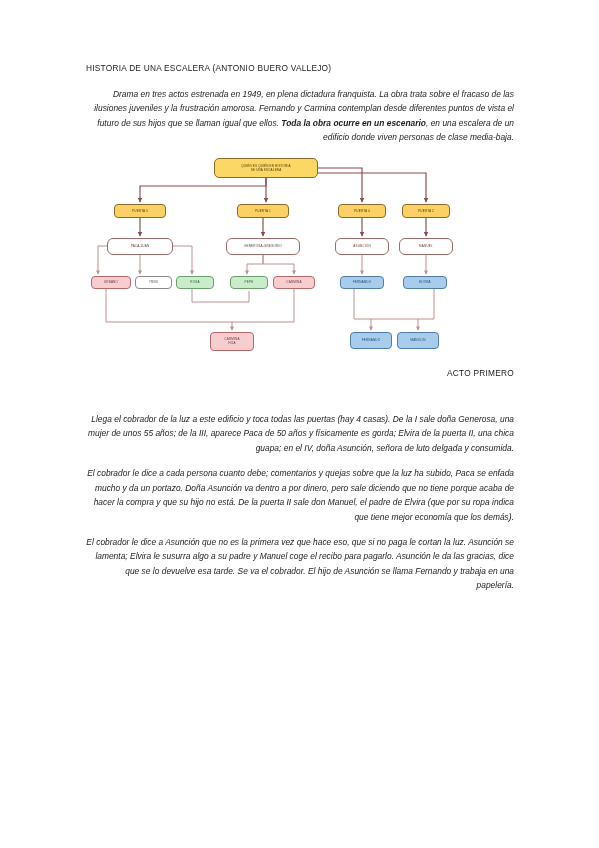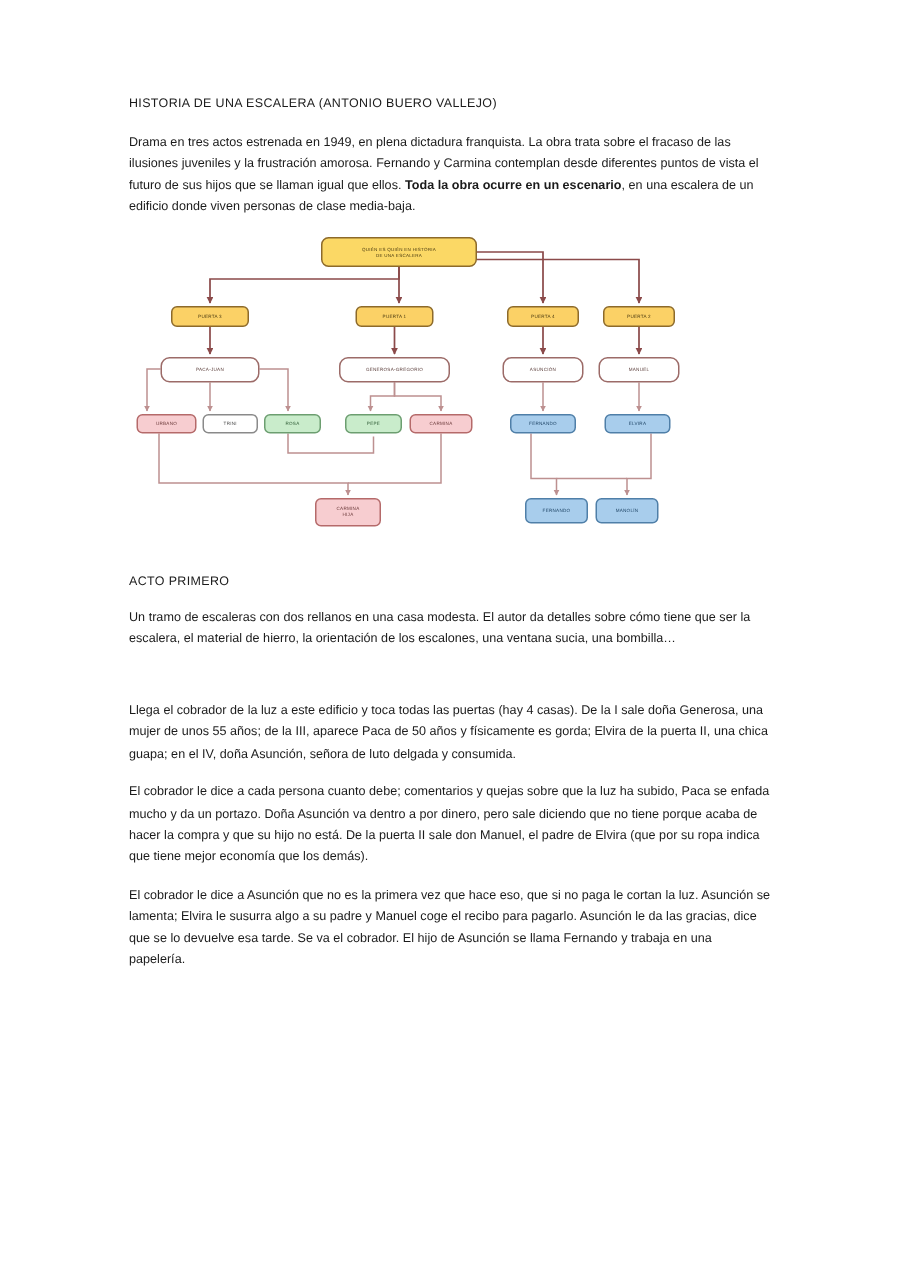"Drama en tres actos estrenada" p.para { font-style: none -> italic; text-align: left -> right }
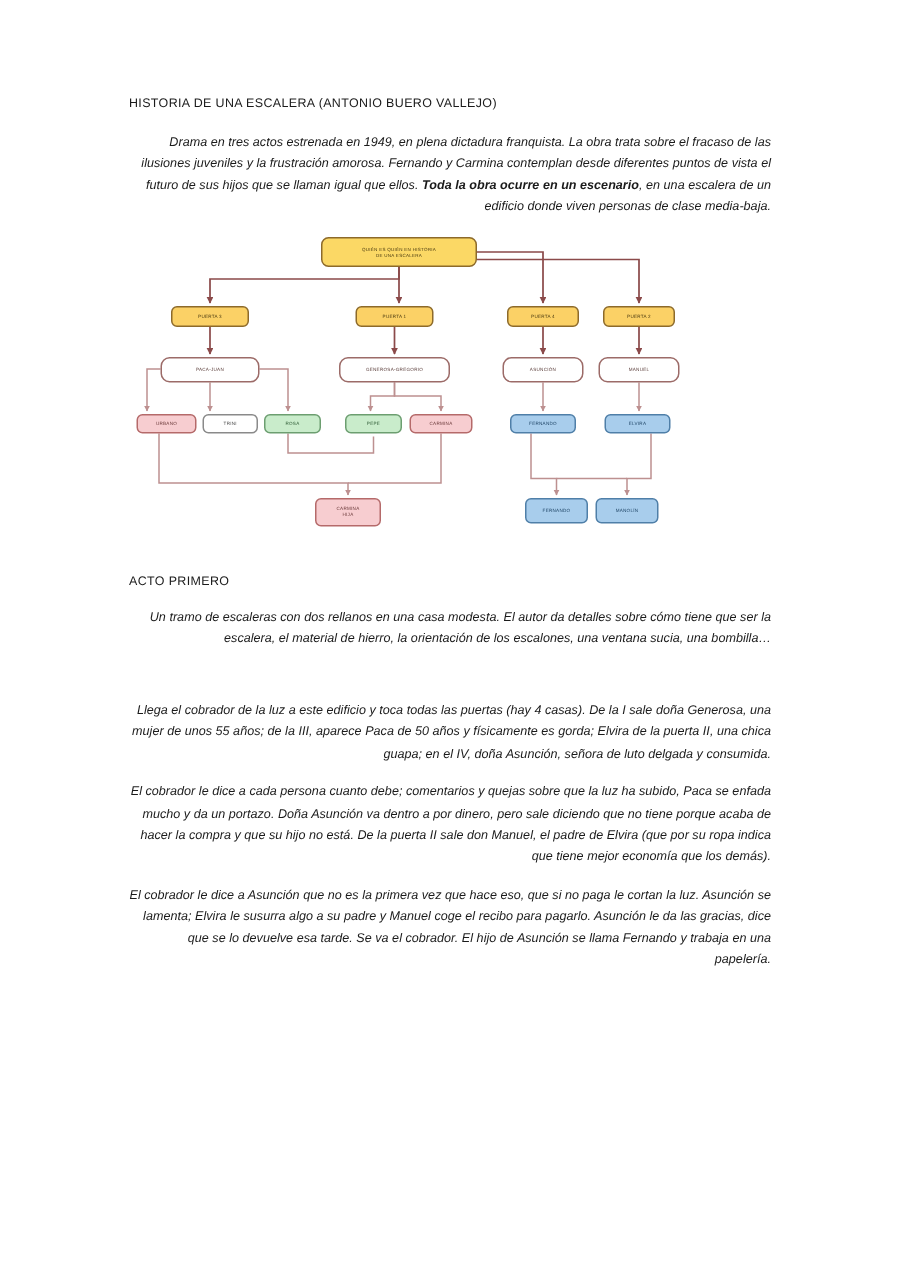"ACTO PRIMERO" .section-head { margin: 14px 0 12px 0 -> 0 0 12px 0; text-align: none -> right }
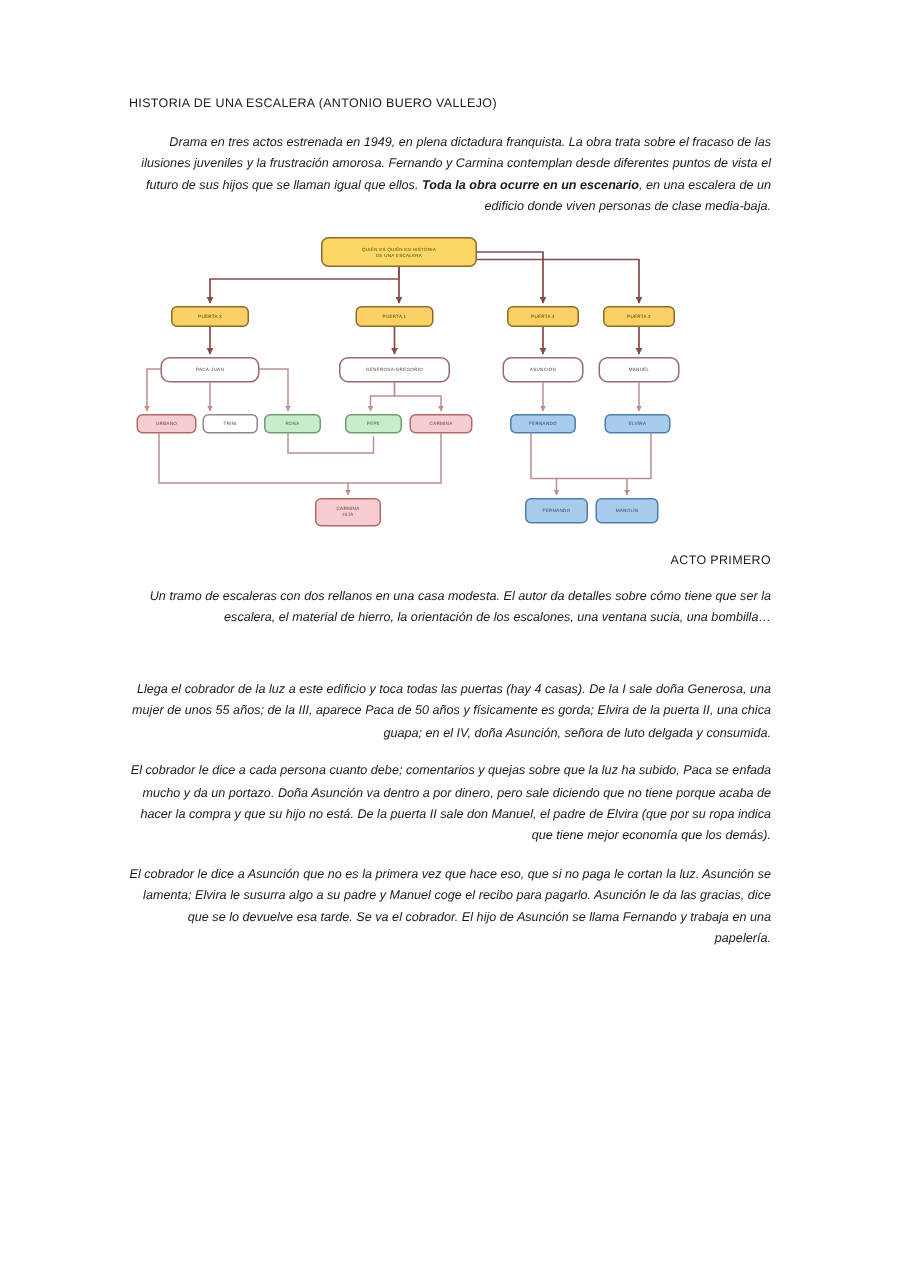"Un tramo de escaleras con" p.para { html: <p>Un tramo de escaleras con dos rellanos en una casa modesta. El autor da detalles sobre cómo tiene que ser la escalera, el material de hierro, la orientación de los escalones, una ventana sucia, una bombilla…</p> -> none }
